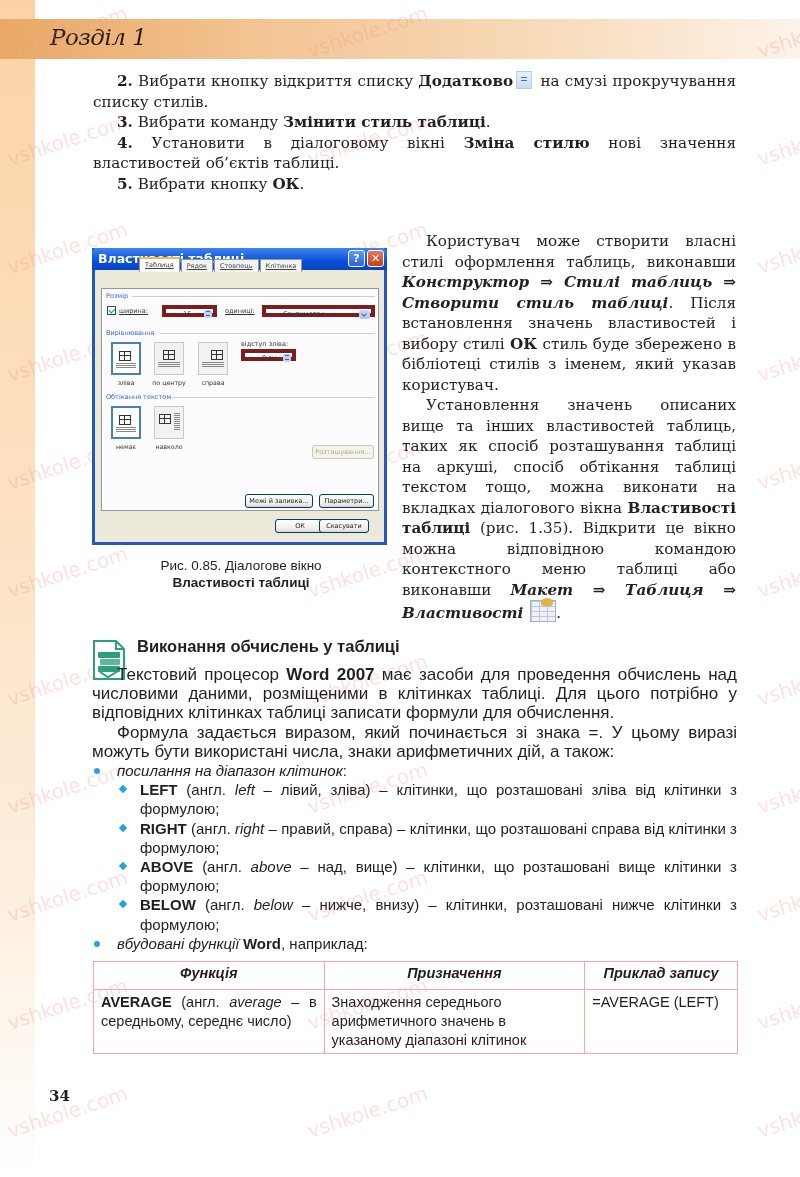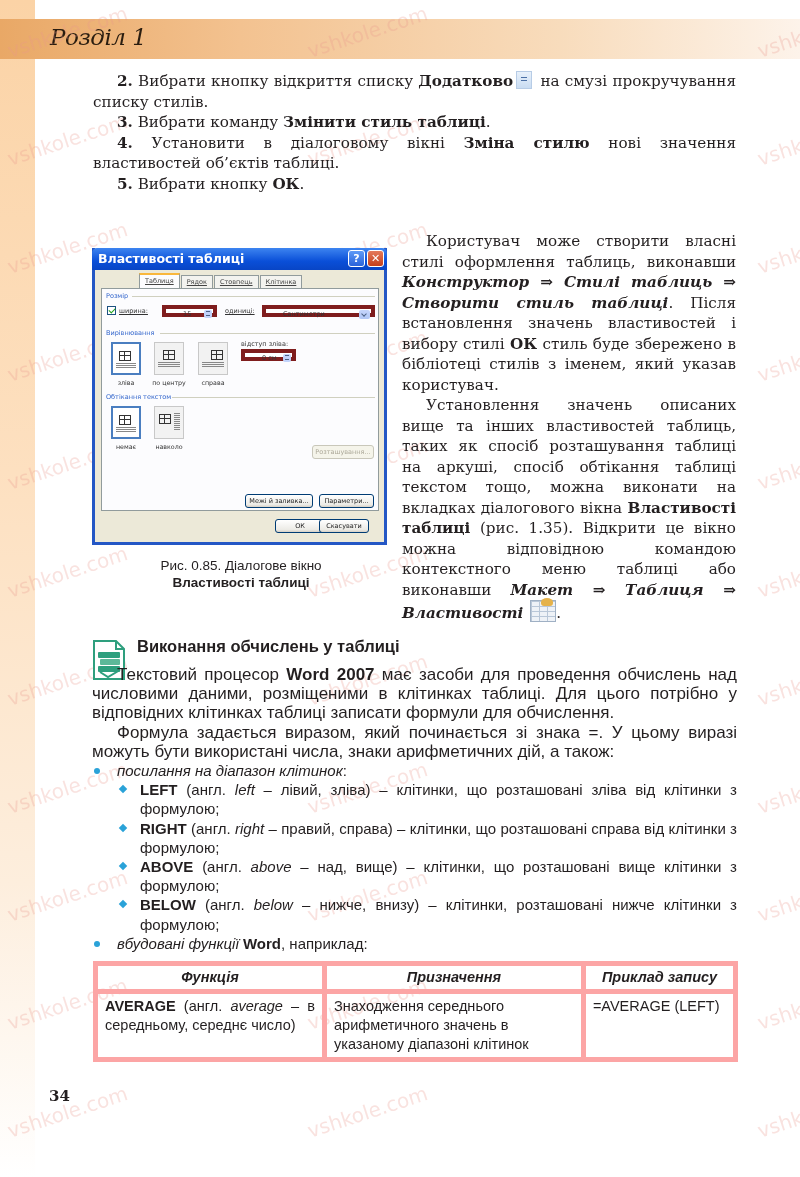"Таблиця" .dlg-tabs { top: 27px -> 11px }
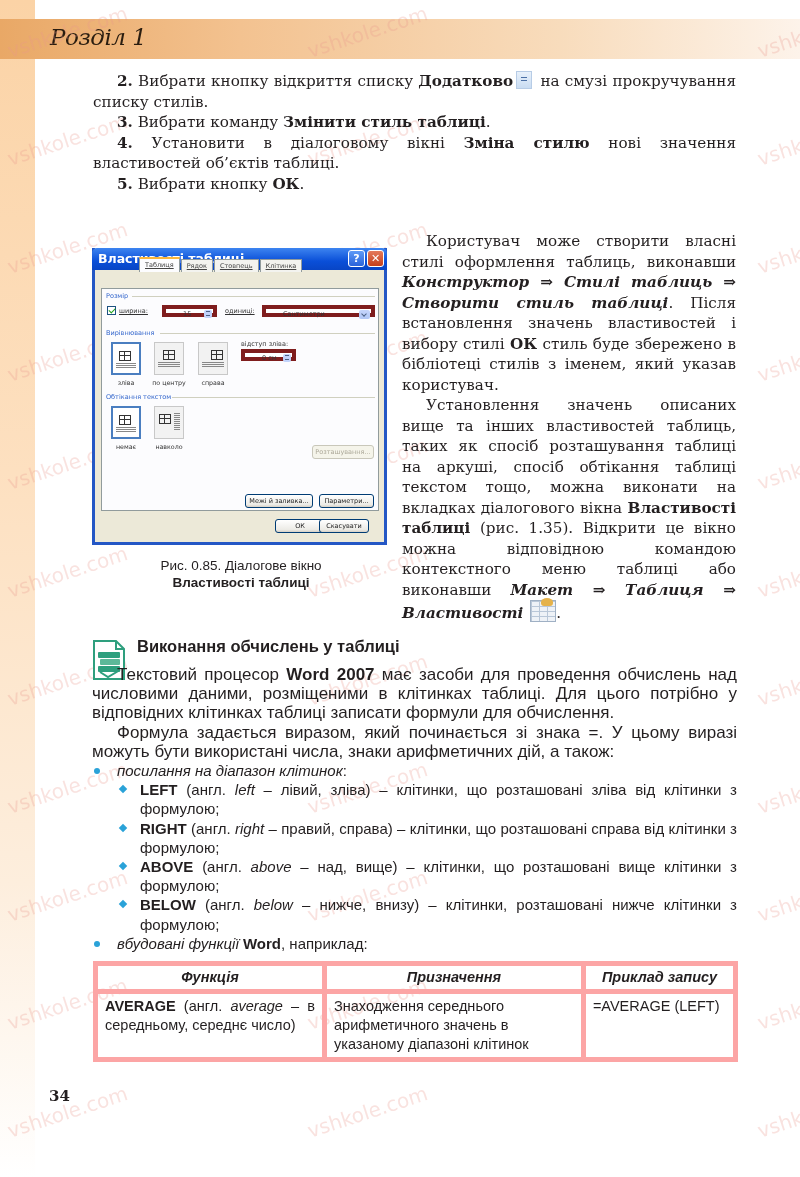"Функція" .func-table td, .func-table th { border: 5px solid #fca5a5 -> 1px solid #fca5a5 }
